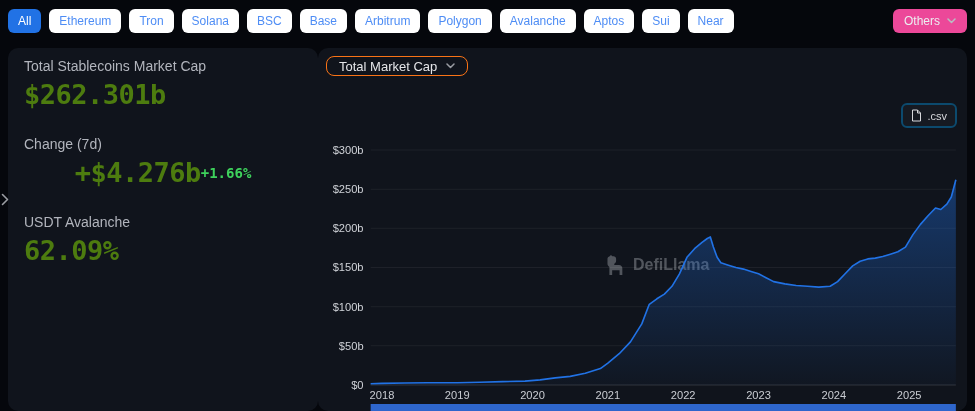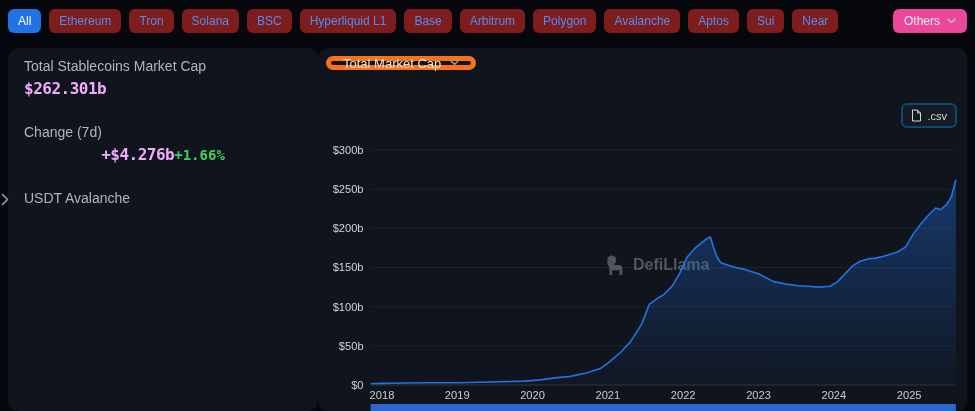"Ethereum" .chain-btn { background: #7f1d1d -> #ffffff }
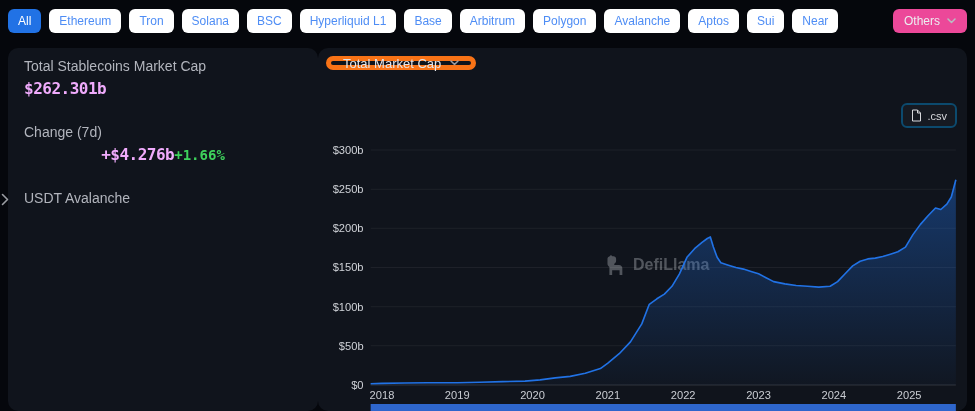"Hyperliquid L1" button.chain-btn { html: <button>Hyperliquid L1</button> -> none }
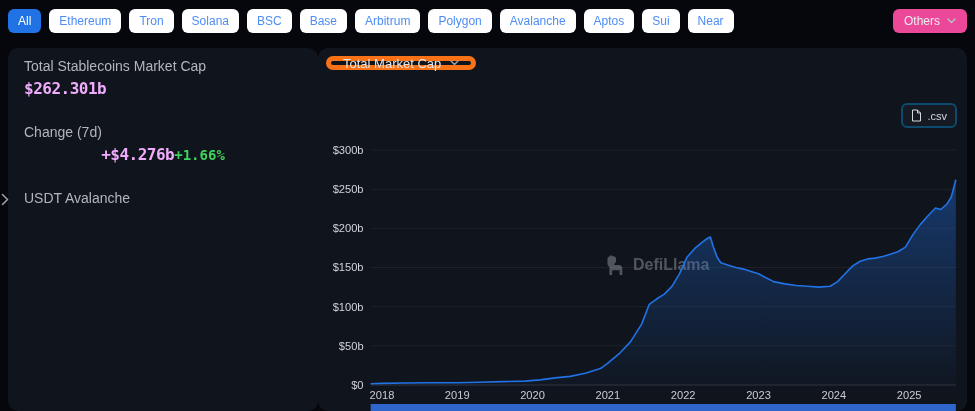"Total Market Cap" .dropdown-btn { border: 5px solid #f97316 -> 1px solid #f97316; height: 14px -> 20px }
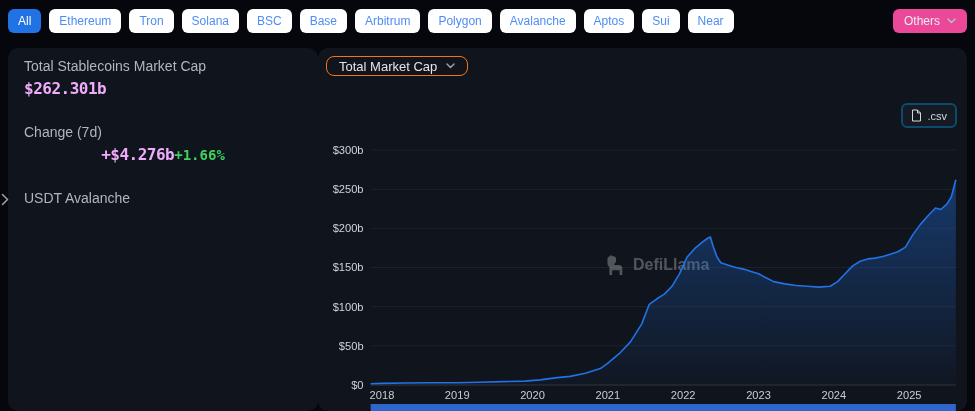"$262.301b" .stat-value { color: #f0abfc -> #4d7c0f; font-size: 16px -> 27px }
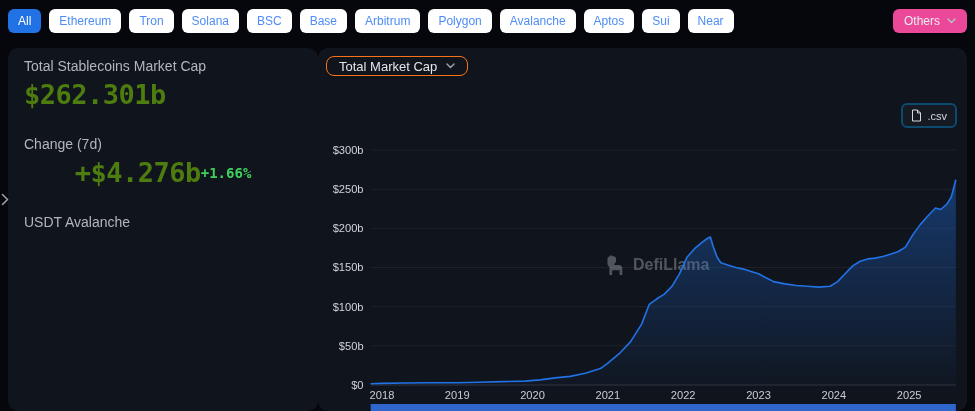"62.09%" div.stat-value { html: none -> <div>62.09%</div> }
